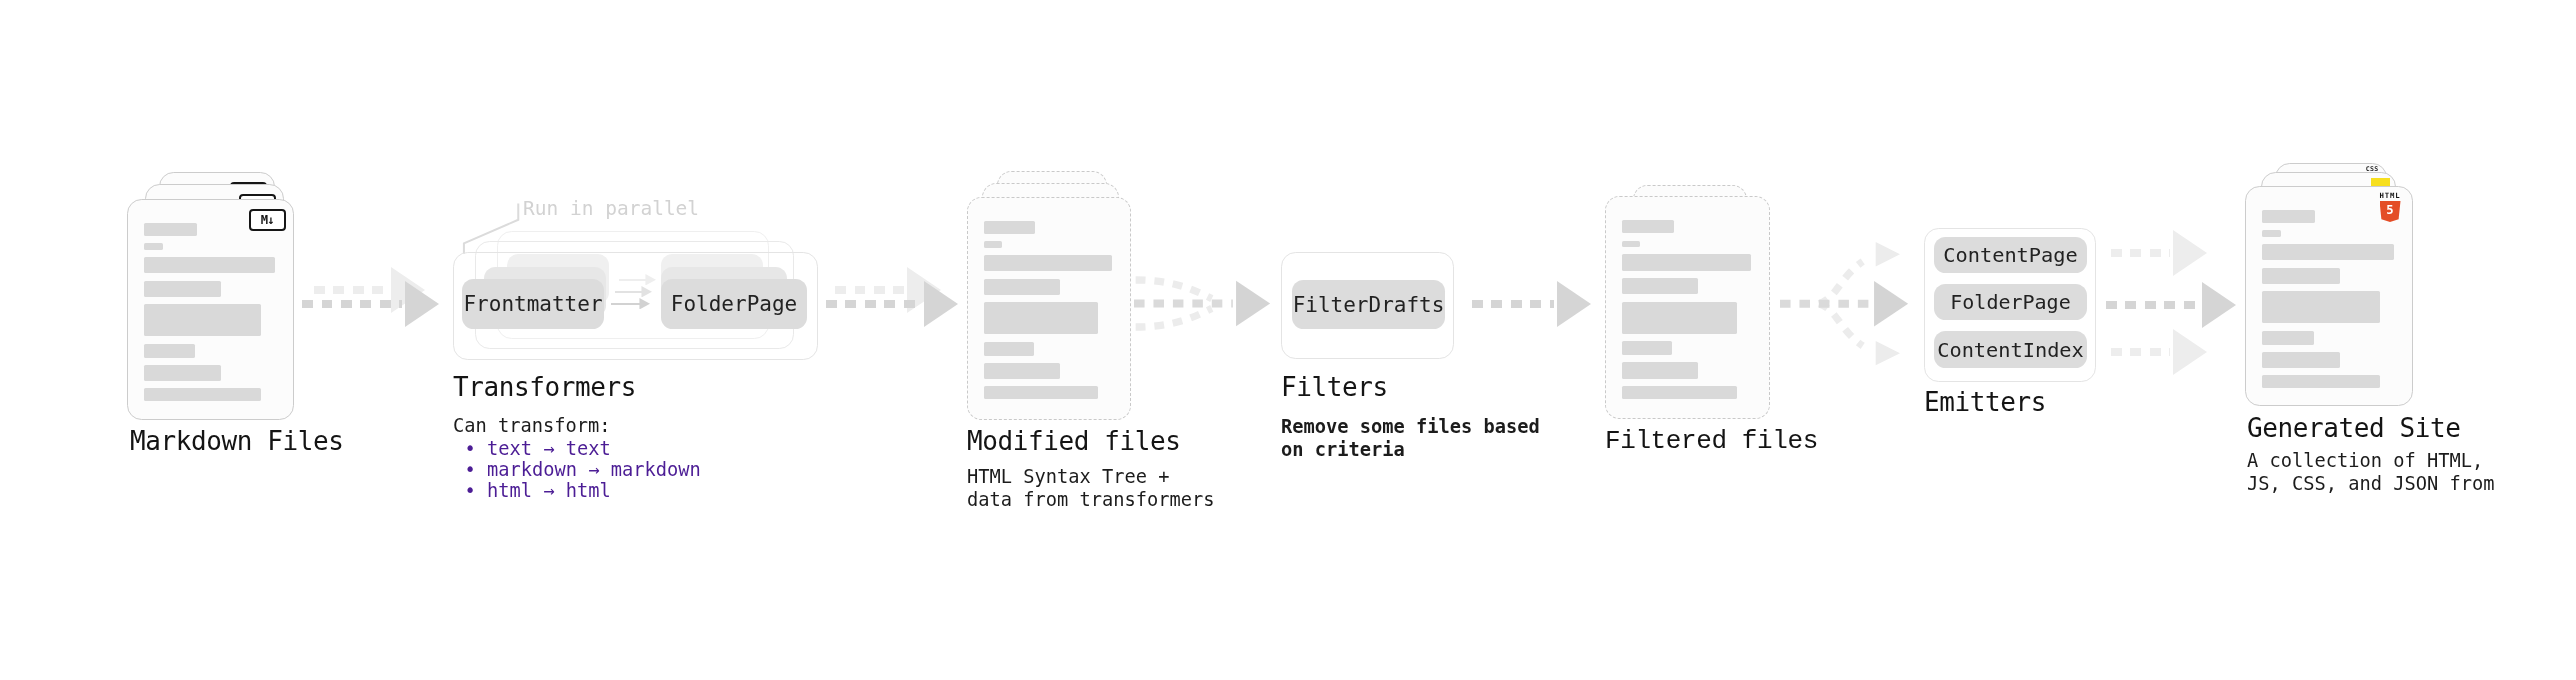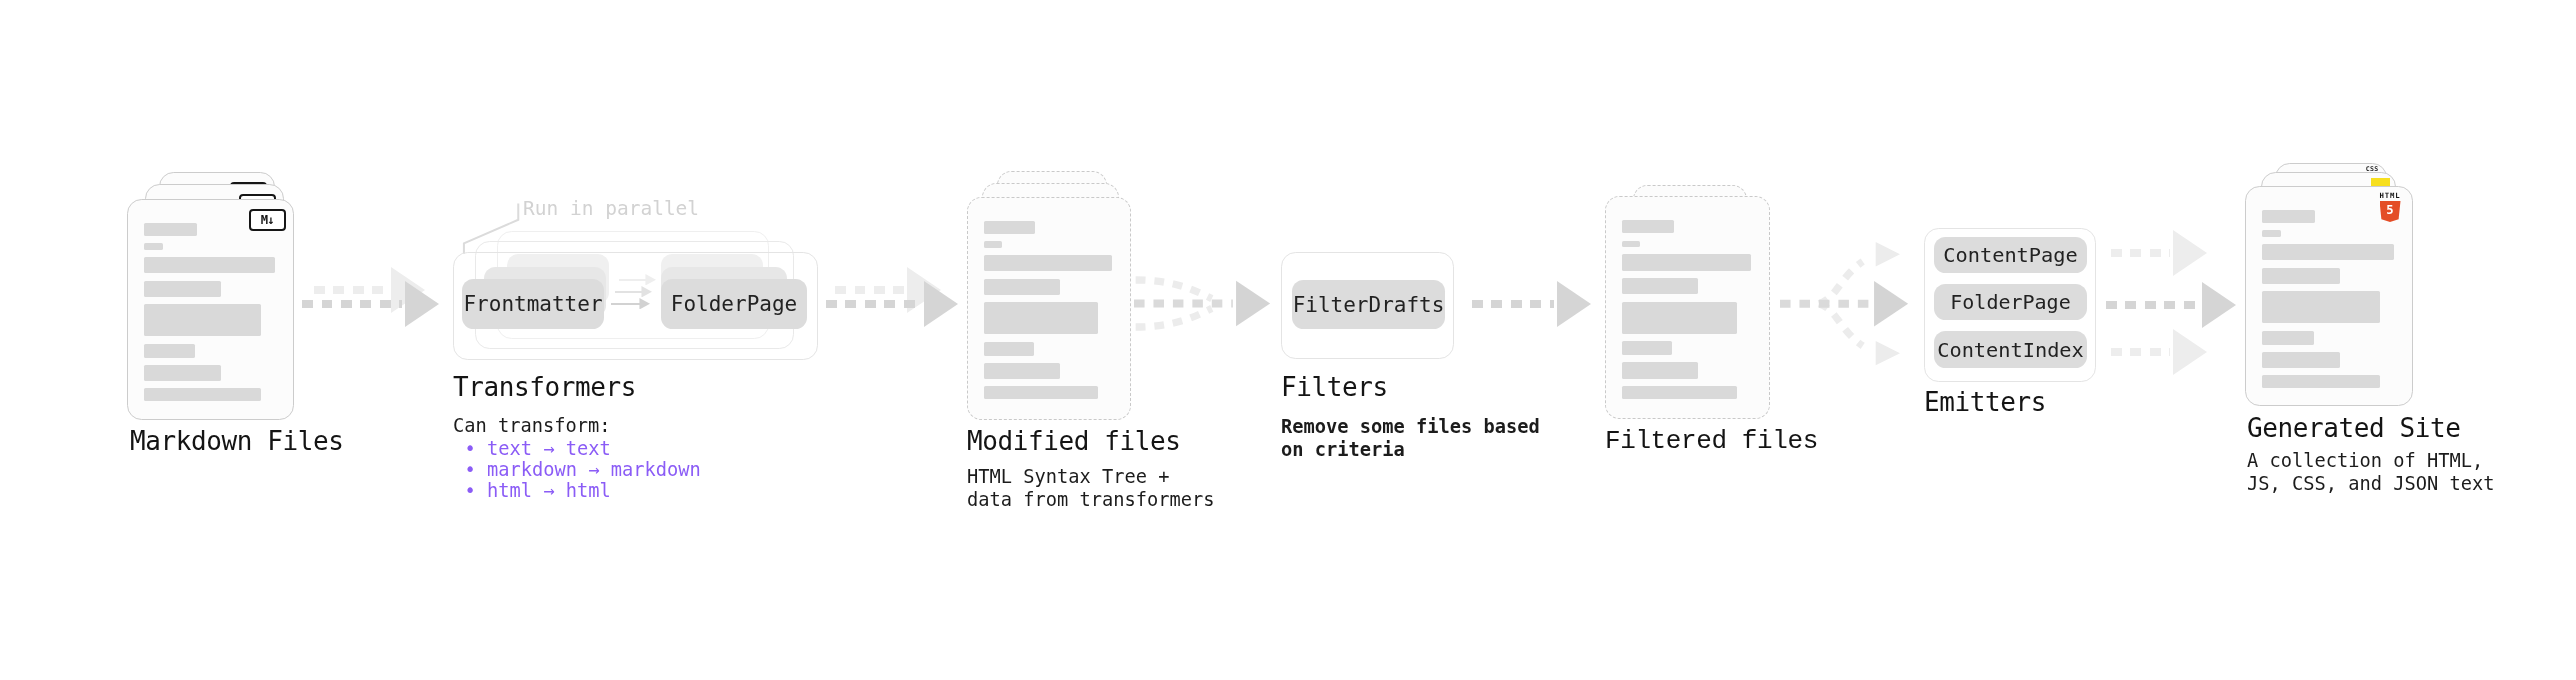"• text → text" .bullets { color: #8b5cf6 -> #4c1d95 }
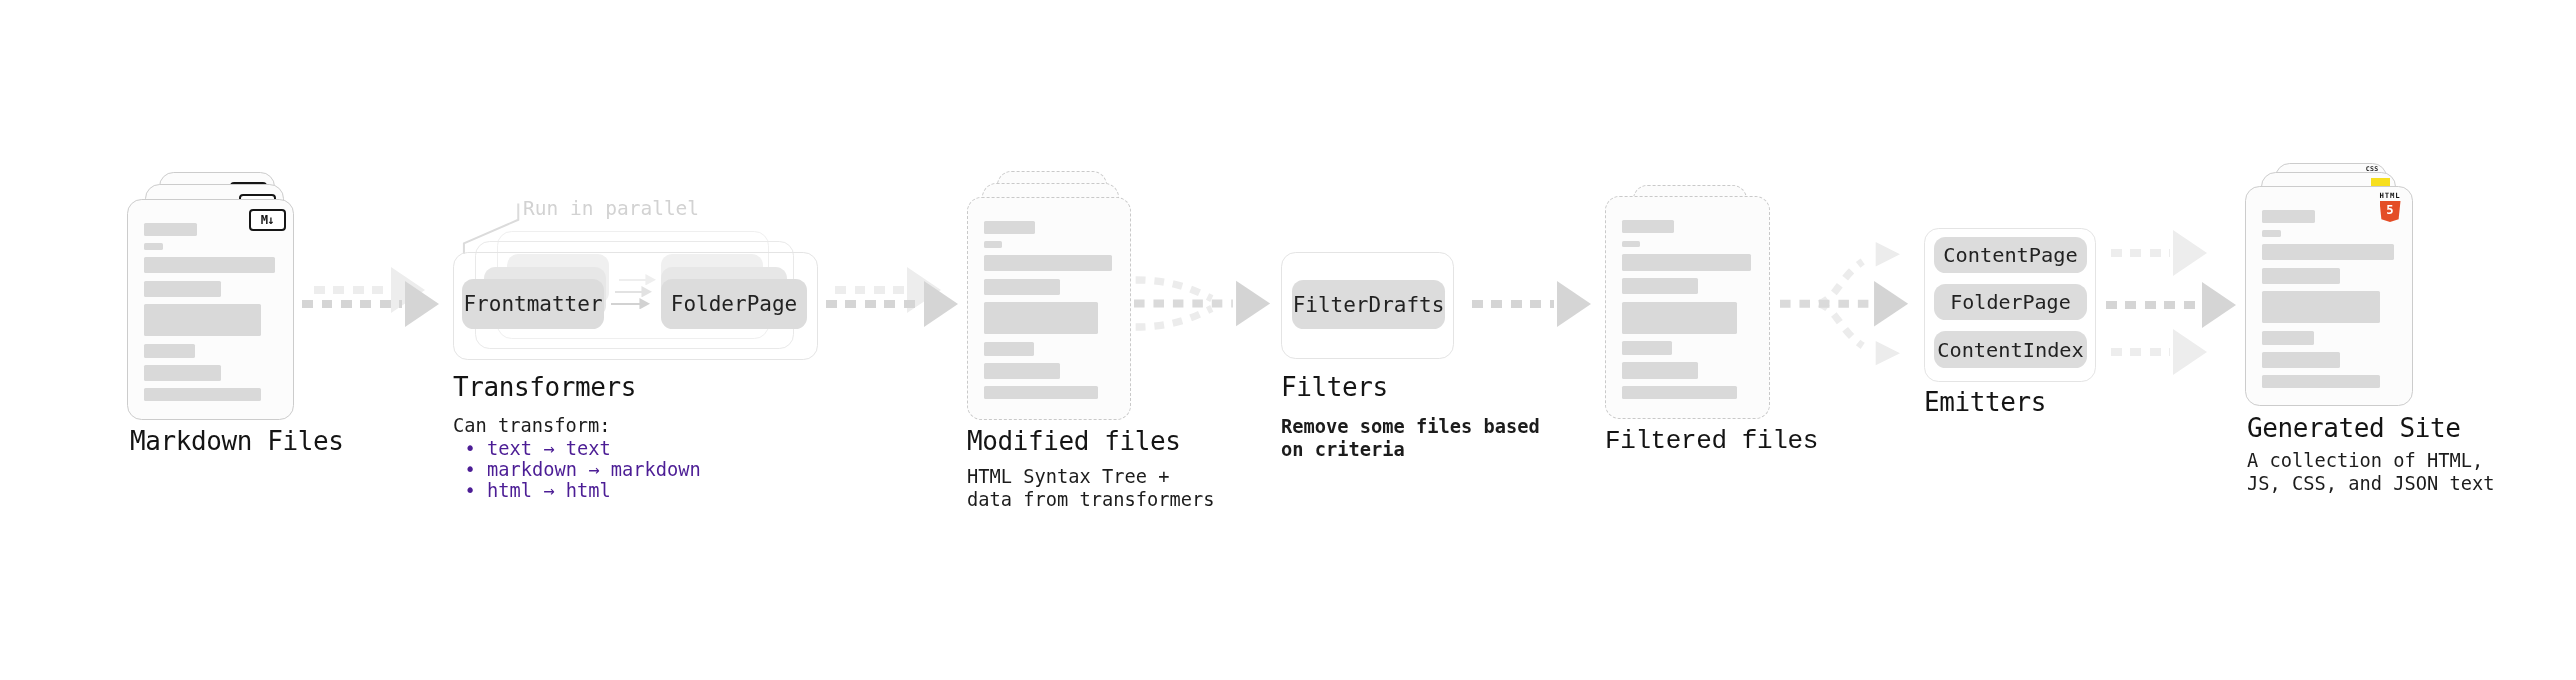"JS, CSS, and JSON text" div { text: text -> from }
